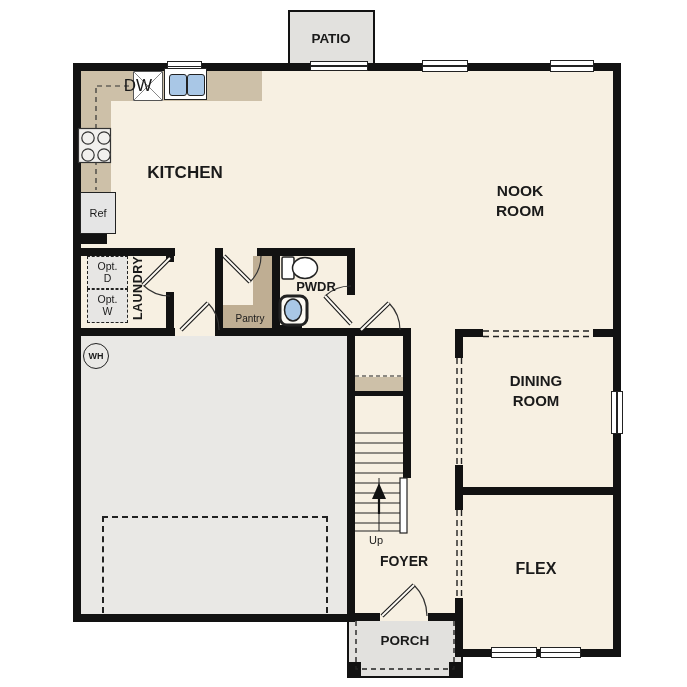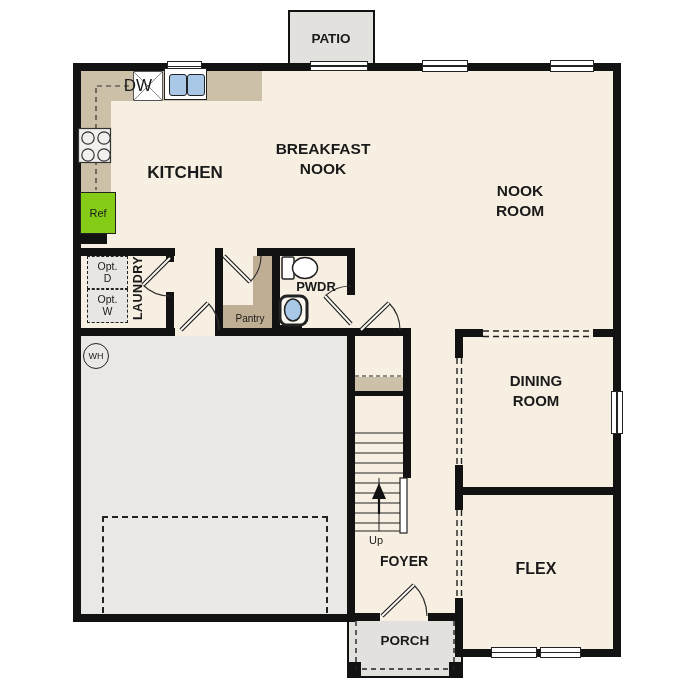"BREAKFAST" div.lbl { html: <div> <span>BREAKFAST</span> <span>NOOK</span> </div> -> none }
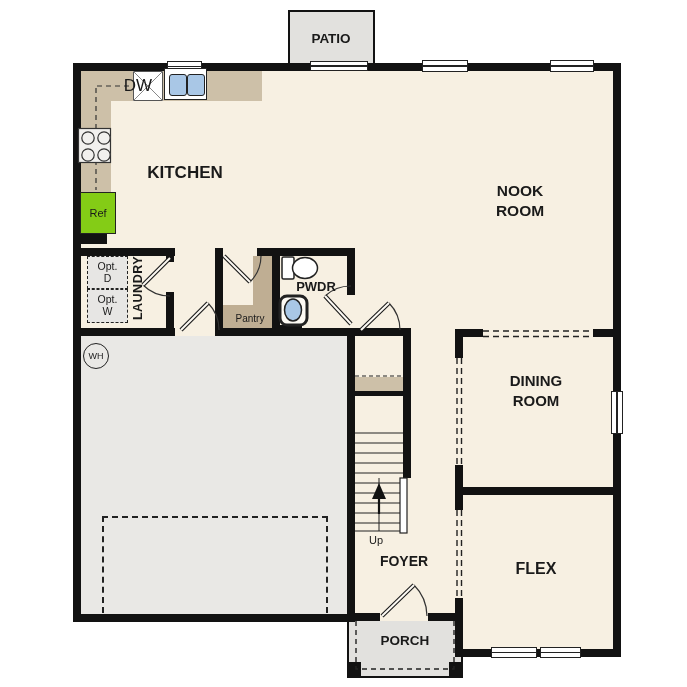"Ref" div.box { background: #84cc16 -> #e5e5e5 }
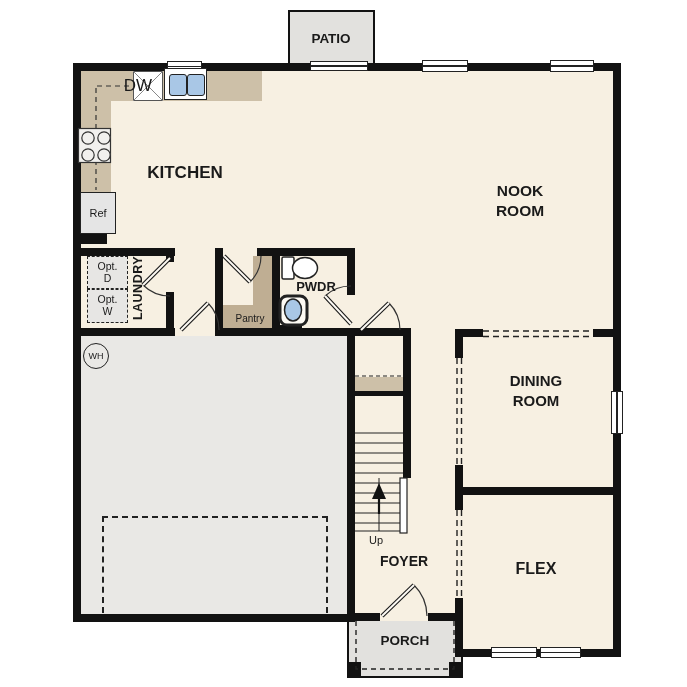"WH" div.box { font-weight: none -> bold }
